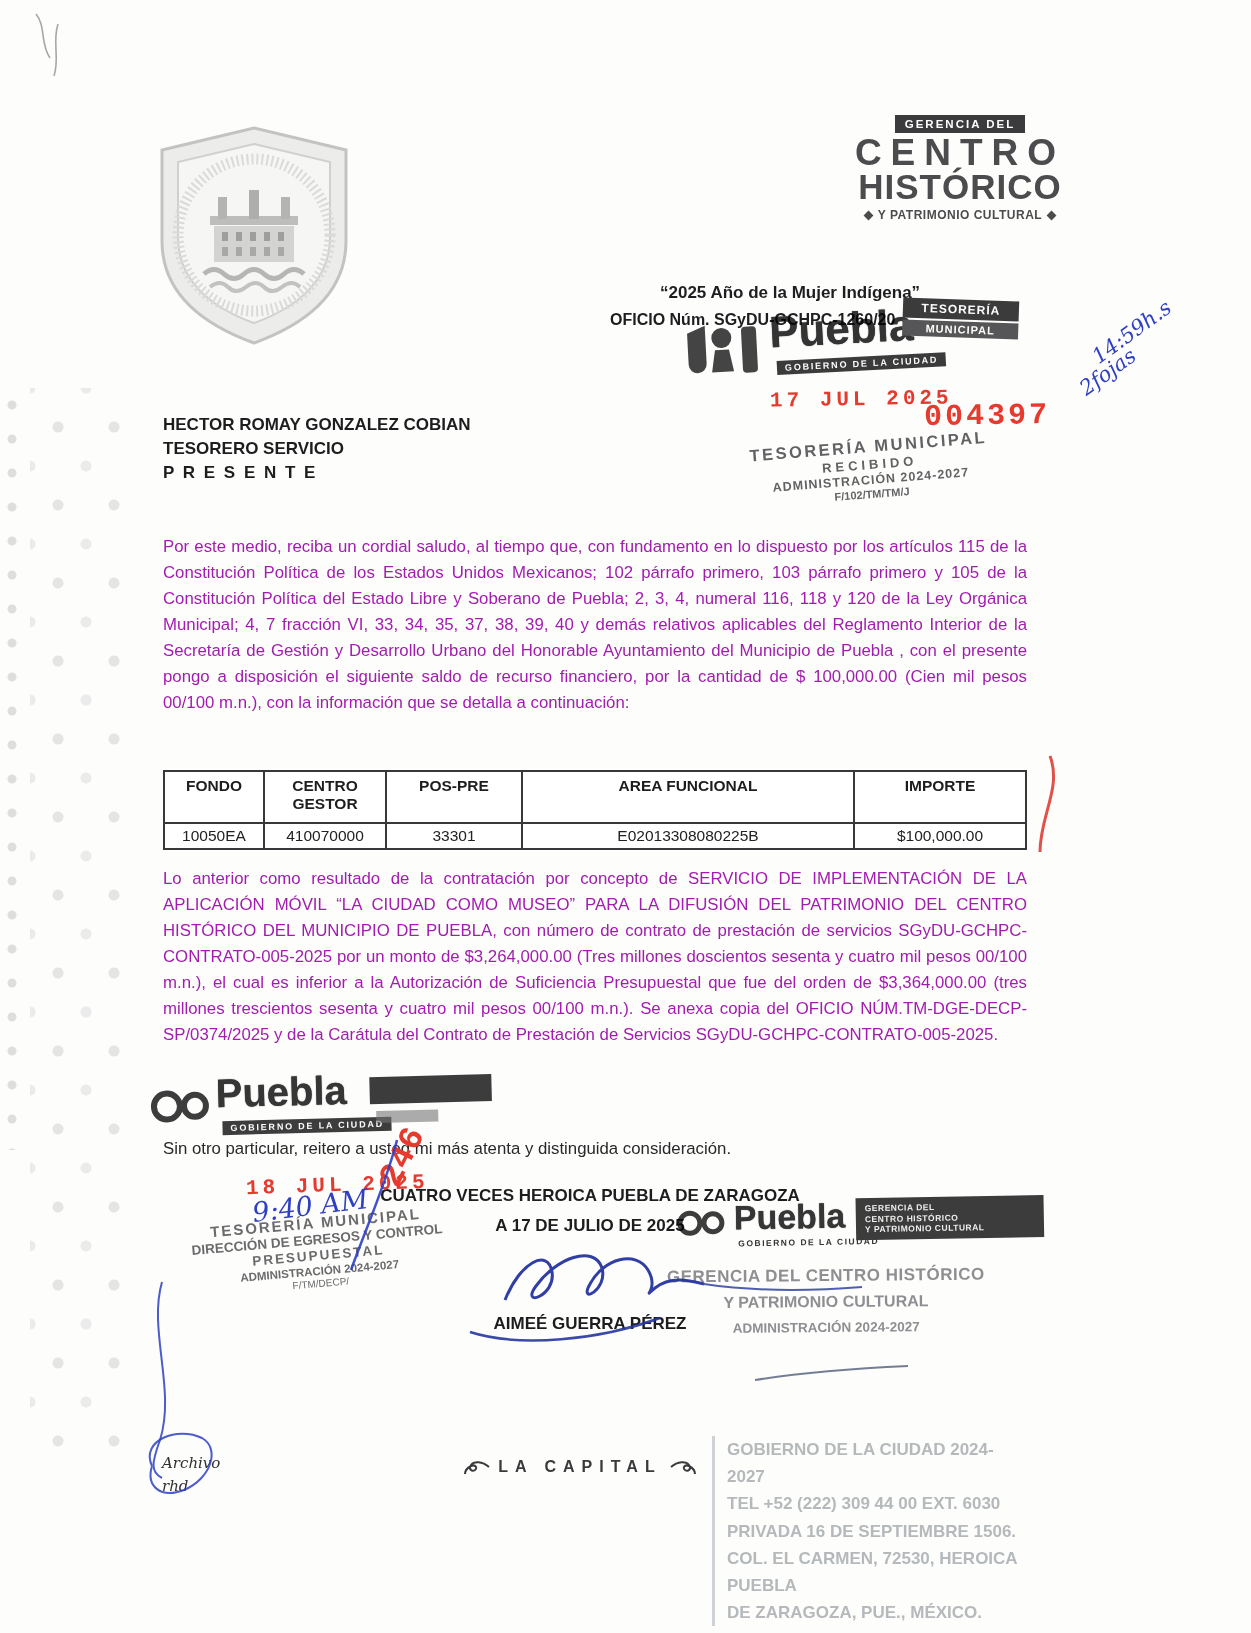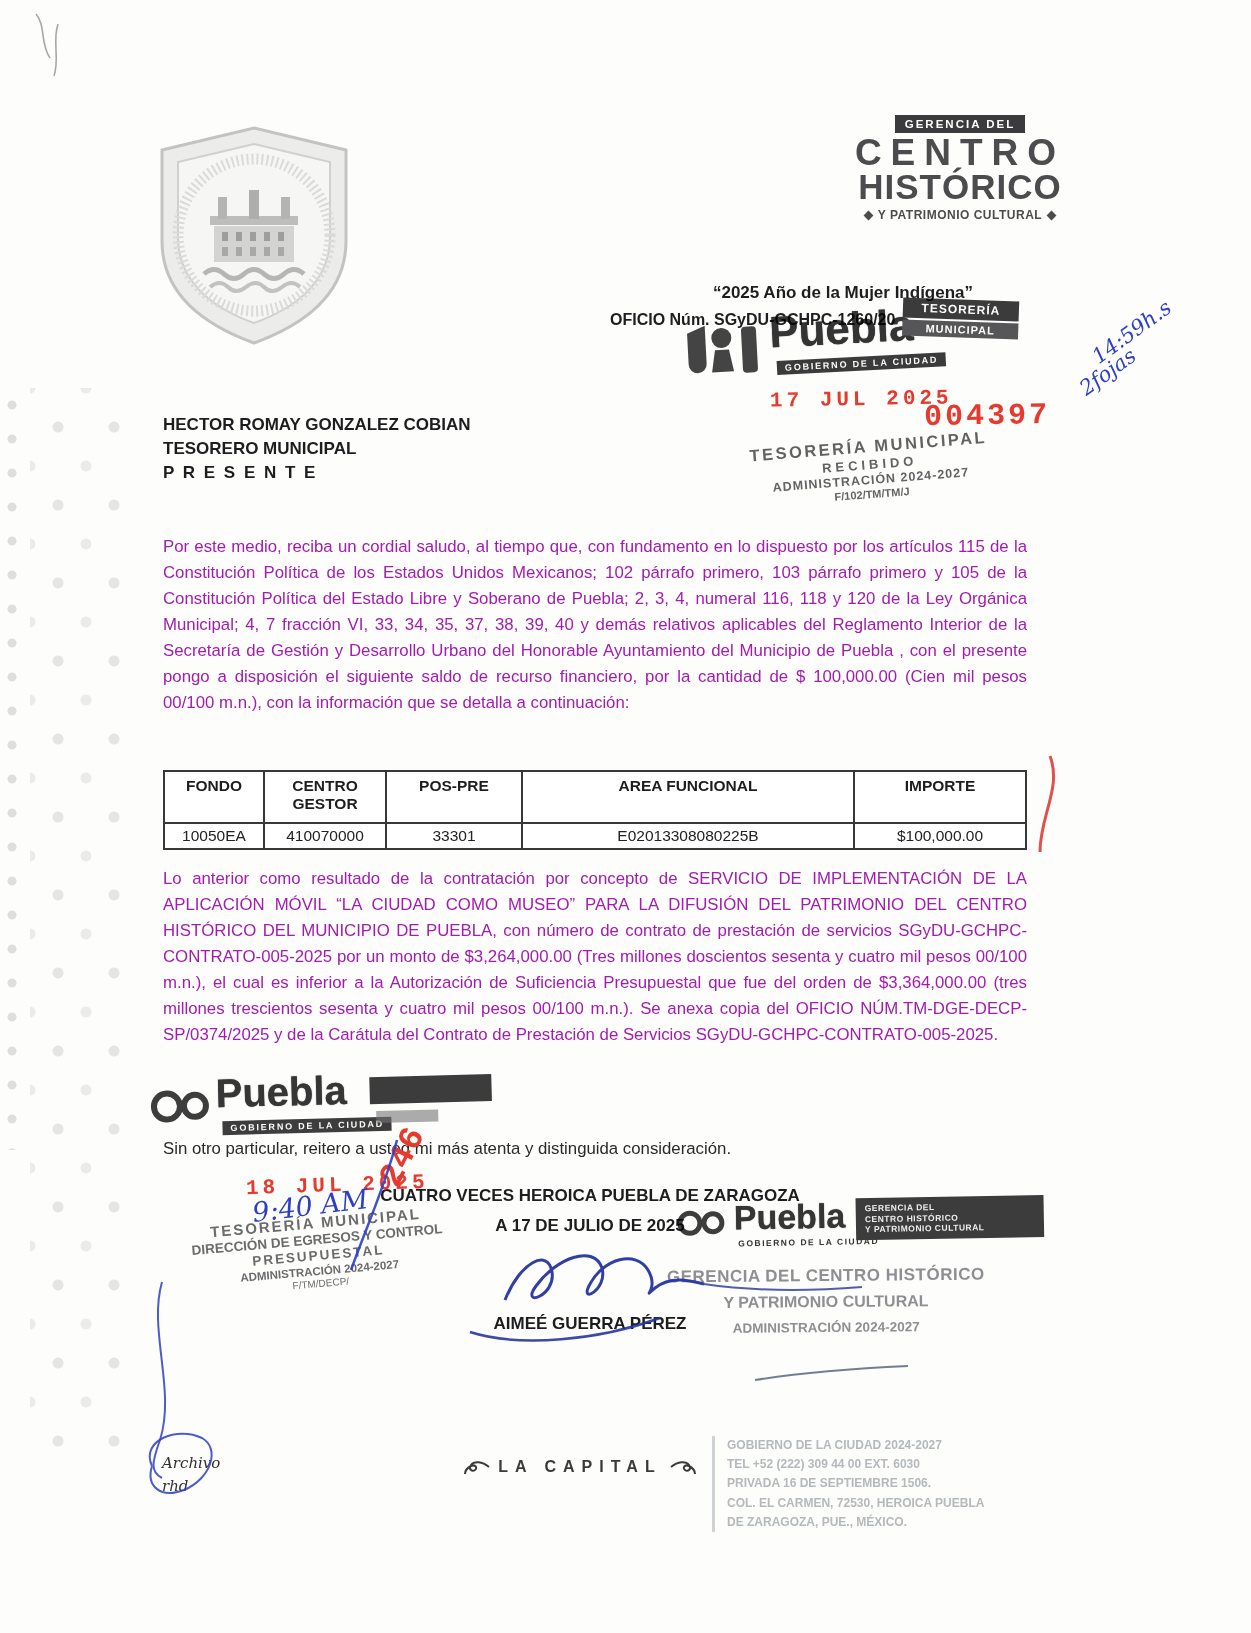"“2025 Año de la Mujer" .year-legend { text-align: center -> left }
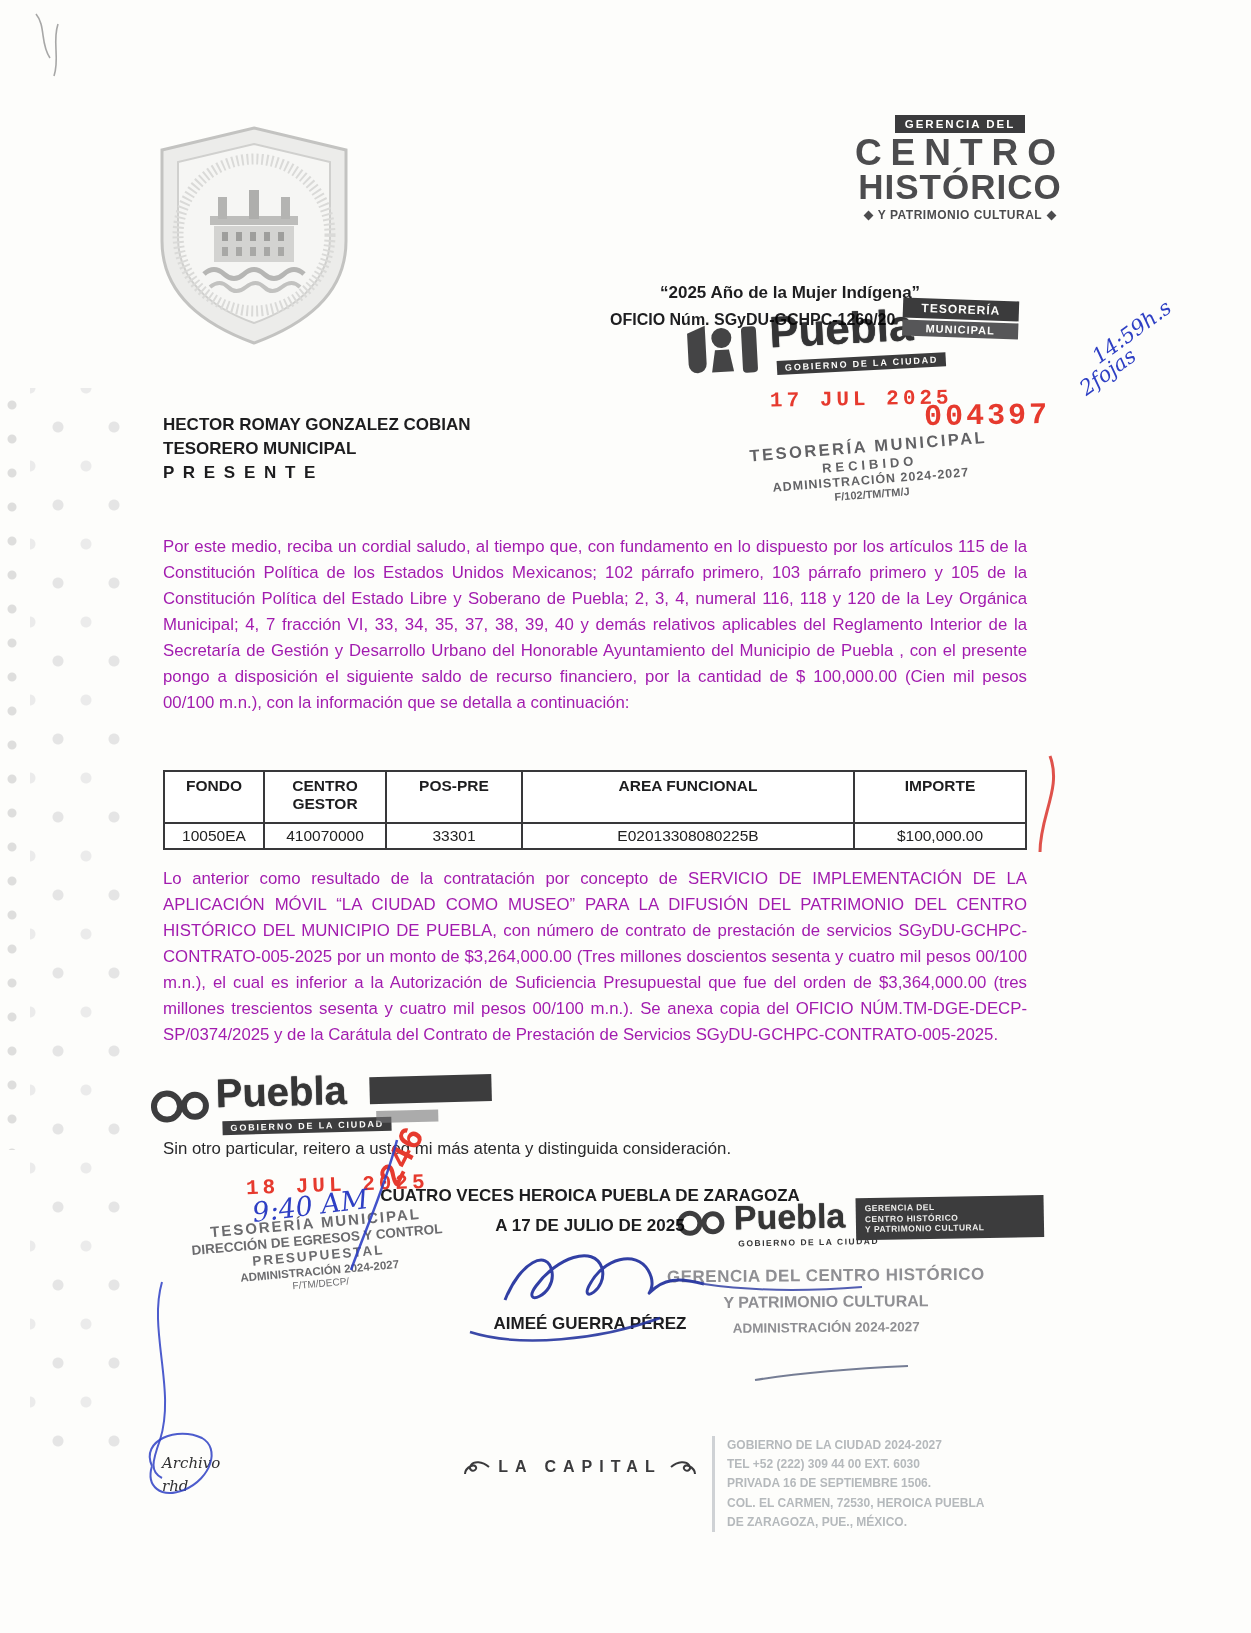"TESORERO MUNICIPAL" div { text: MUNICIPAL -> SERVICIO }
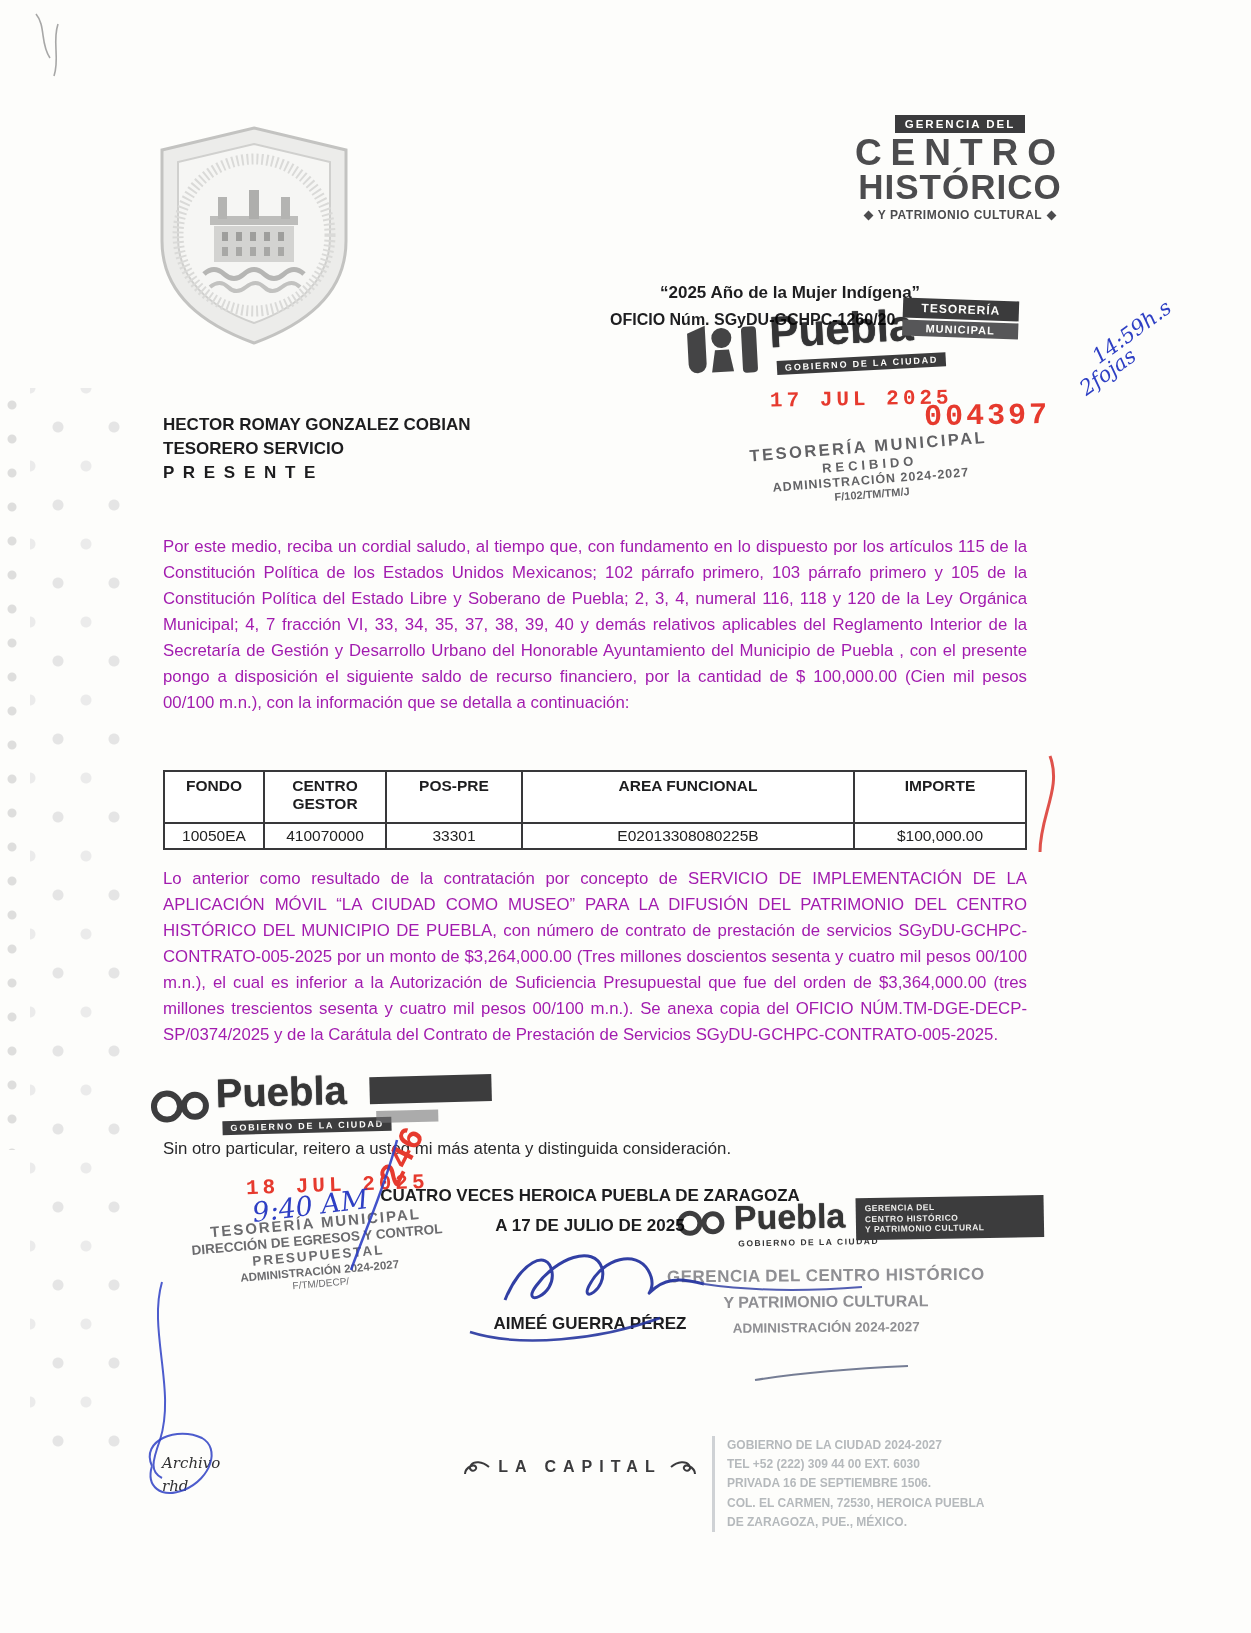"GOBIERNO DE LA CIUDAD 2024-2027" .contact { font-size: 12px -> 17px }
